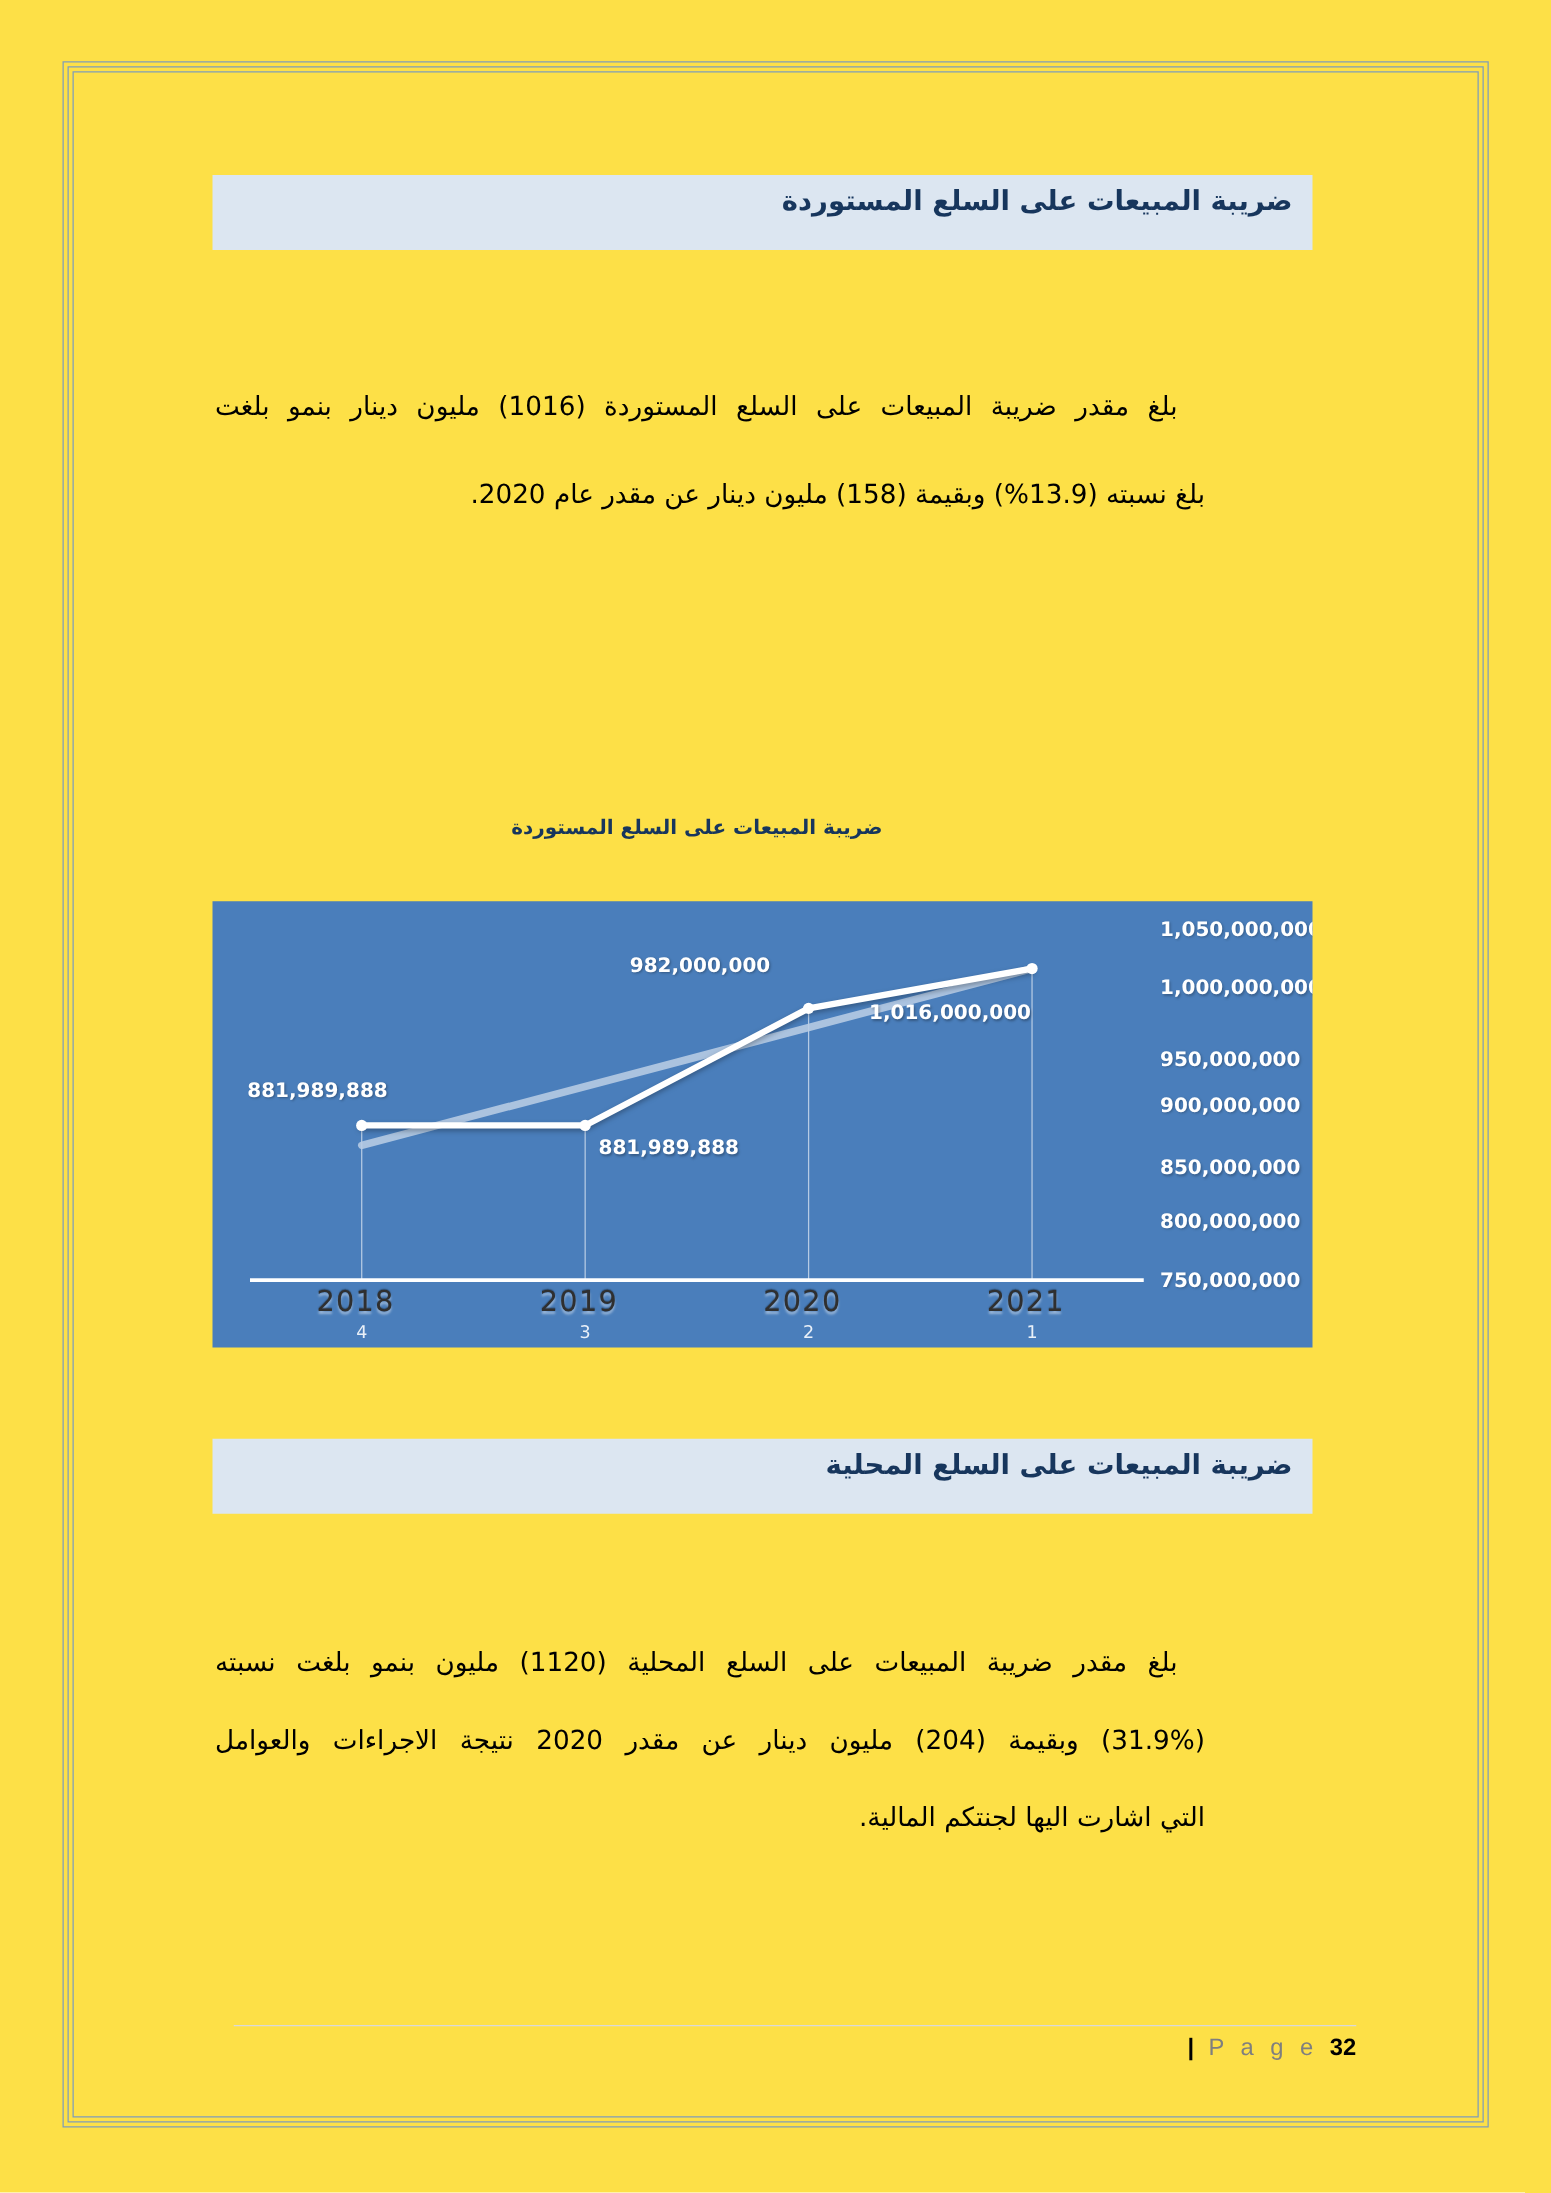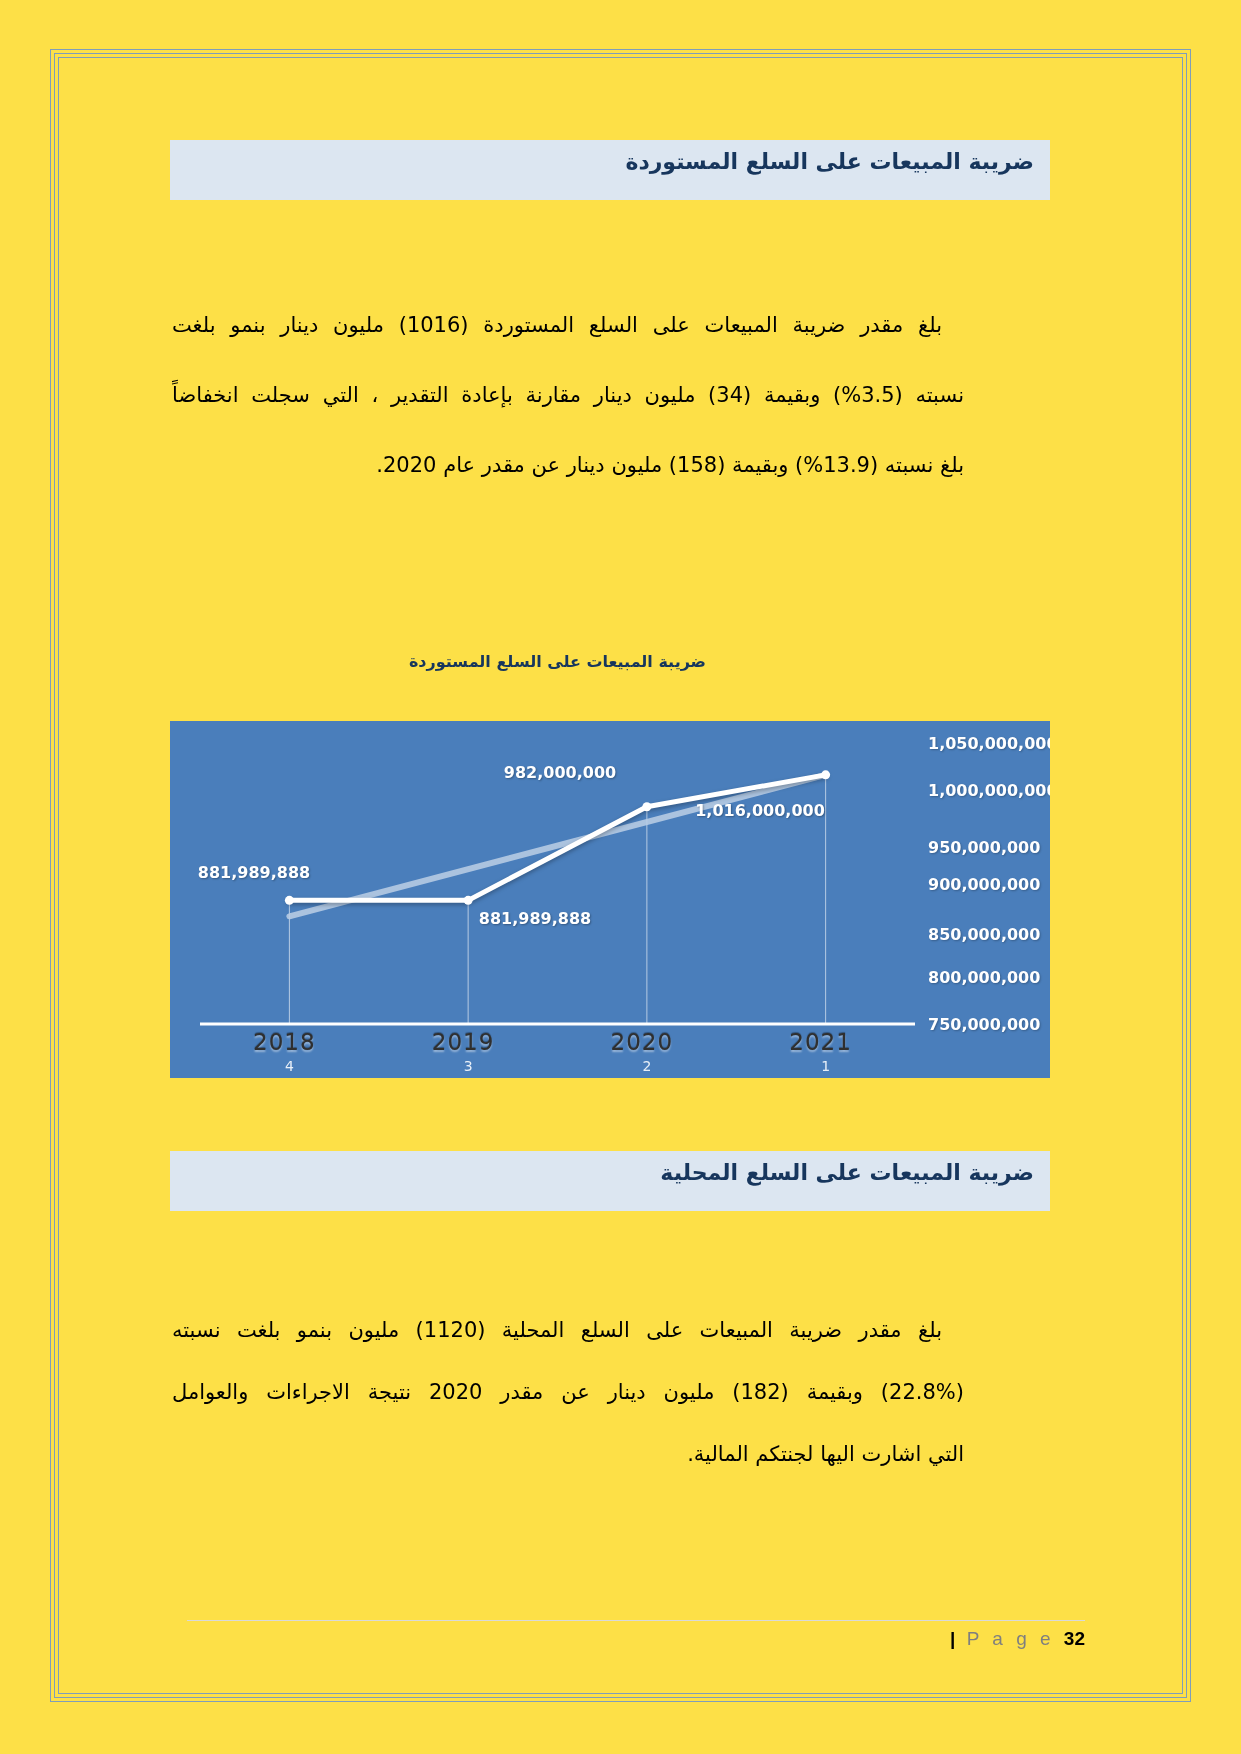"نسبته (3.5%) وبقيمة (34) مليون" span.pline { html: <span>نسبته (3.5%) وبقيمة (34) مليون دينار مقارنة بإعادة التقدير ، التي سجلت انخفاضاً</span> -> none }
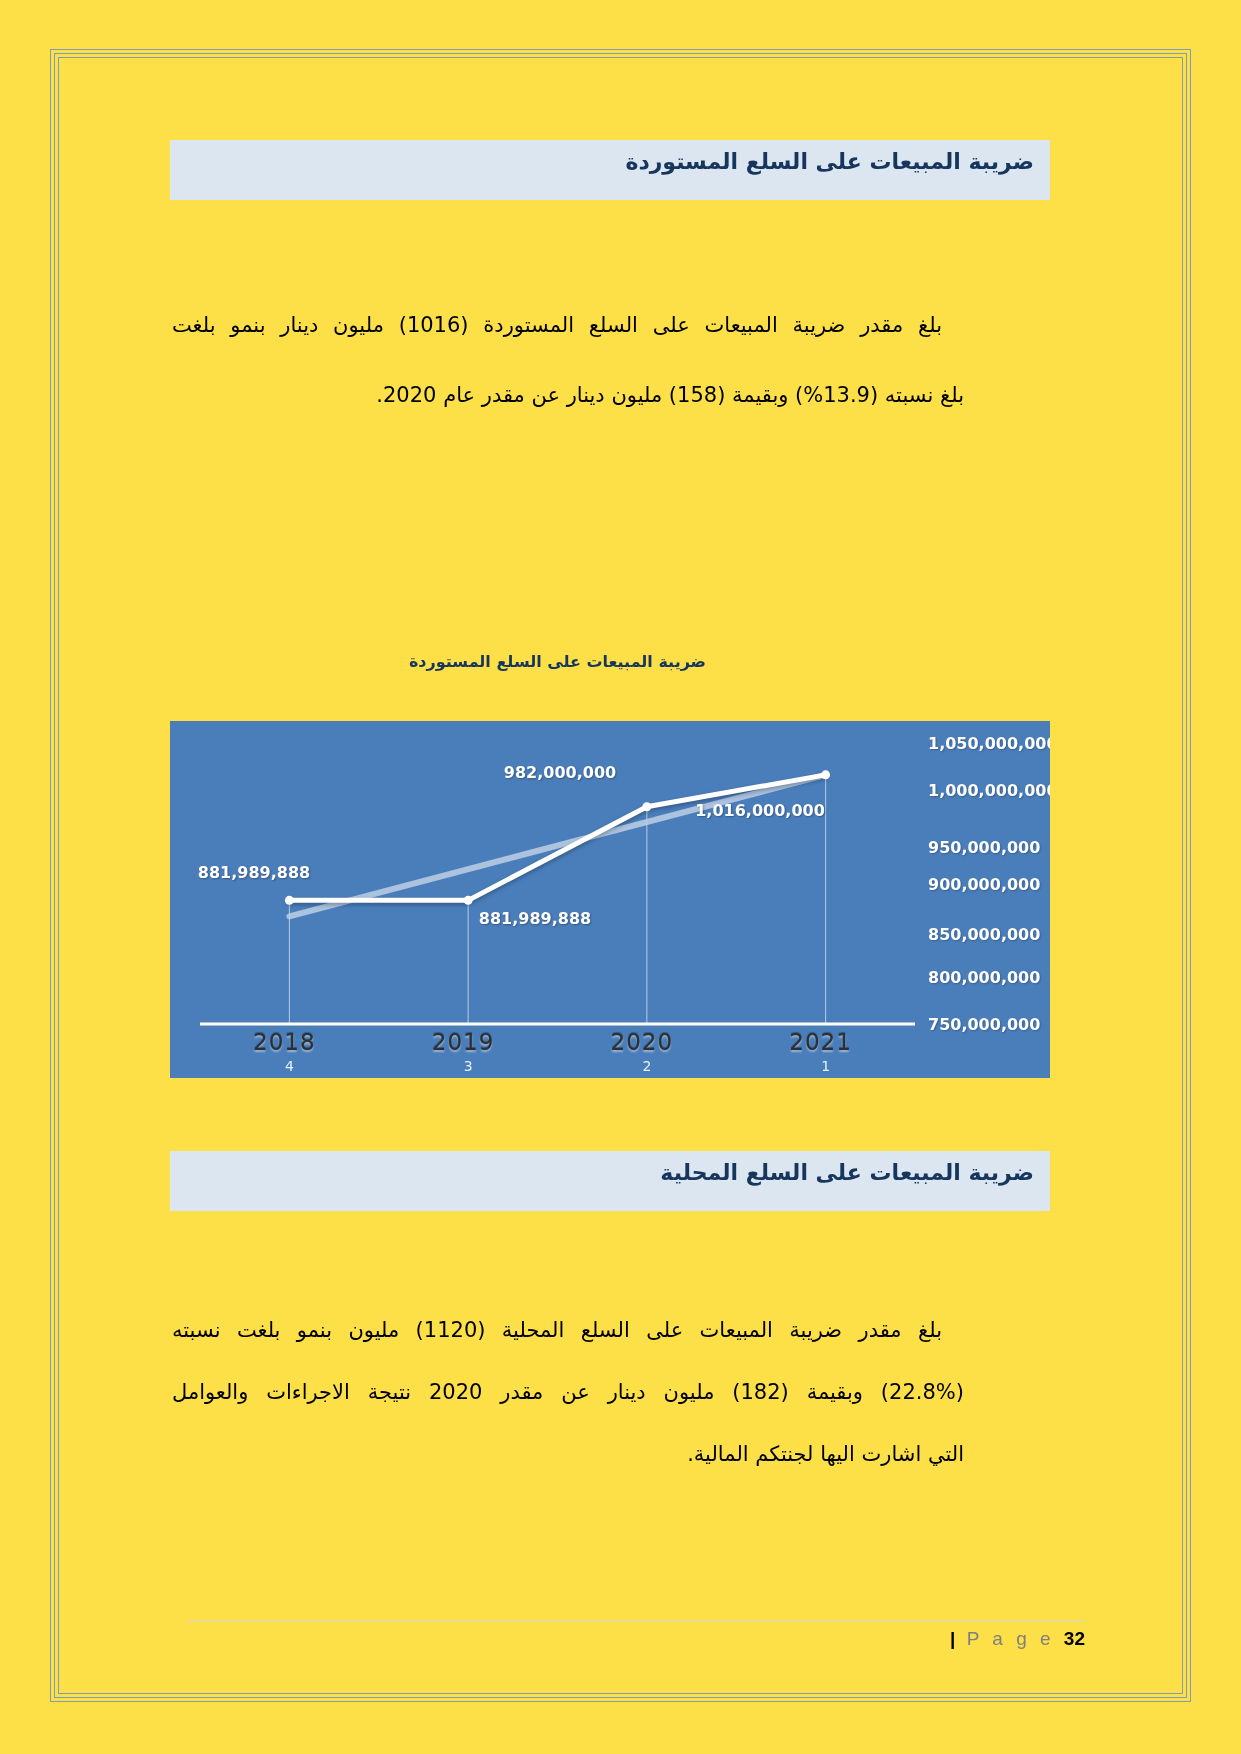"(22.8%) وبقيمة (182) مليون دينار" span.pline { text: 22.8%) وبقيمة (182 -> 31.9%) وبقيمة (204 }
